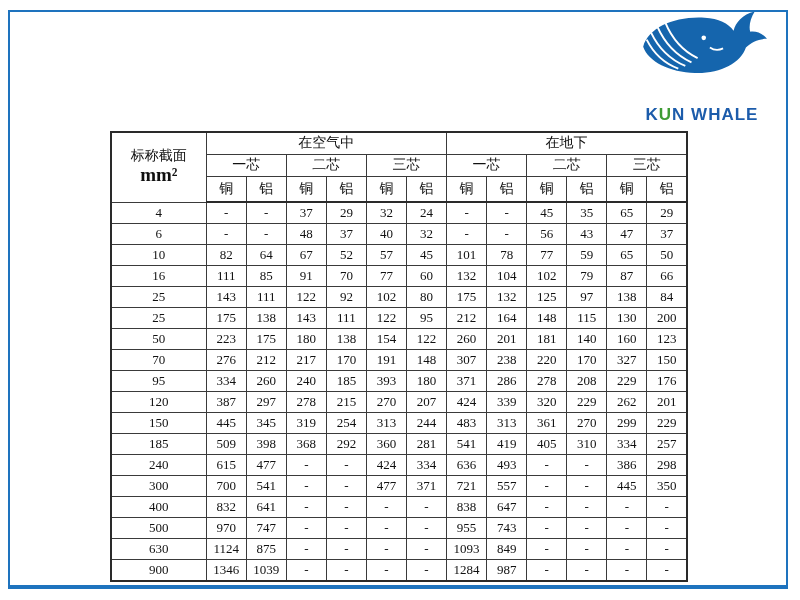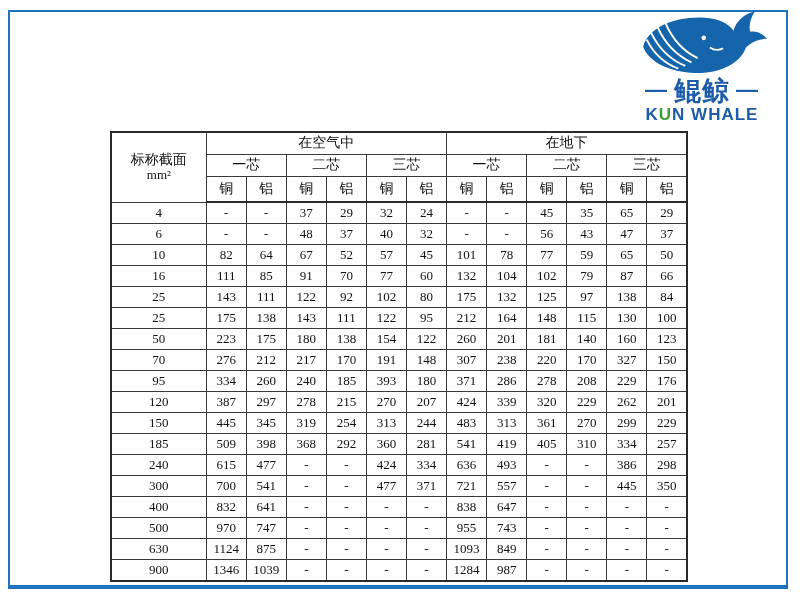"— 鲲鲸 —" div.brand-cn { html: <div> <span>—</span><span>鲲鲸</span><span>—</span> </div> -> none }
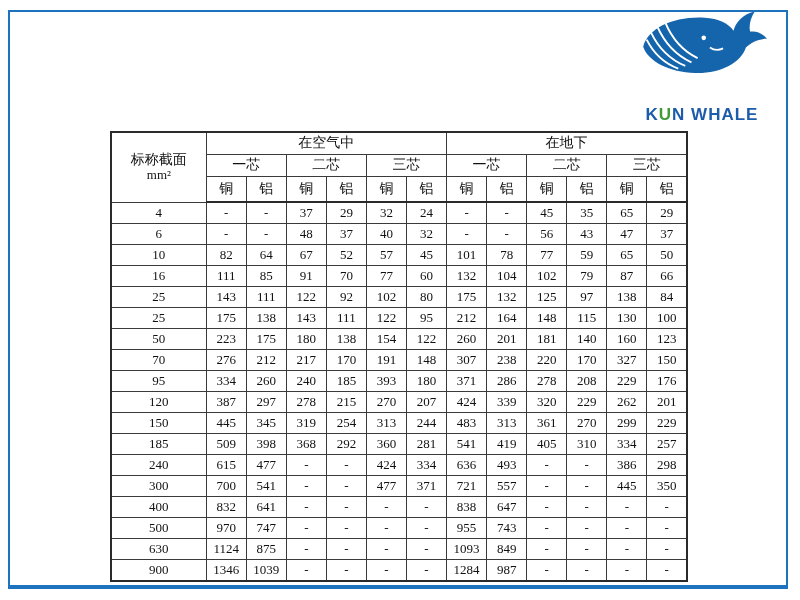"mm²" .corner-cell .l2 { font-size: 13px -> 19px; font-weight: none -> bold }
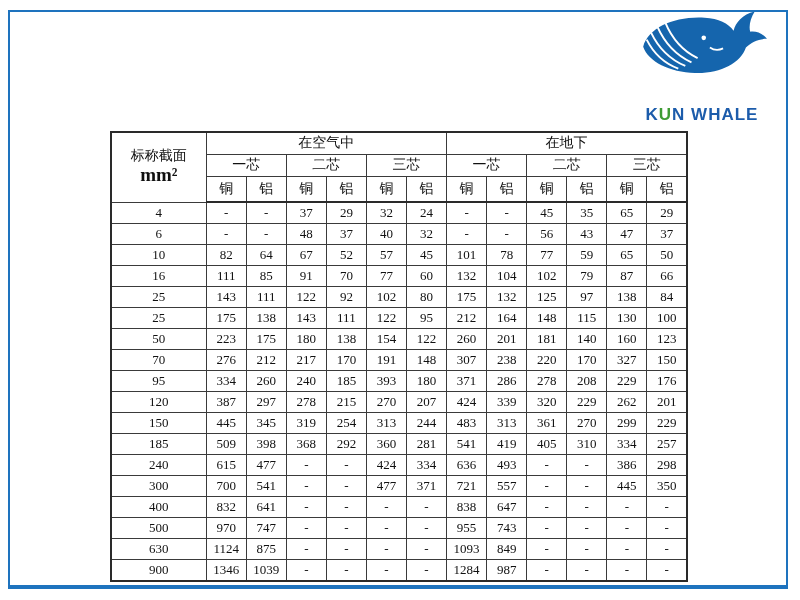"100" td { text: 100 -> 200 }
